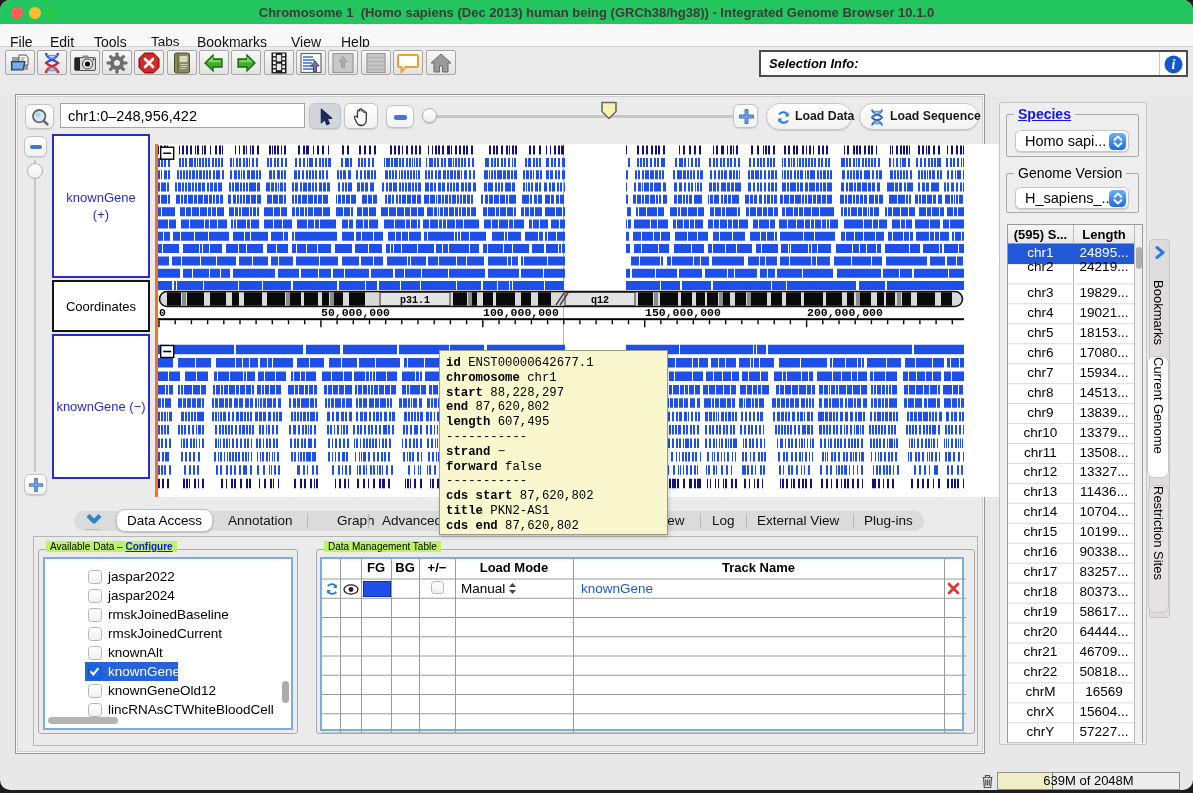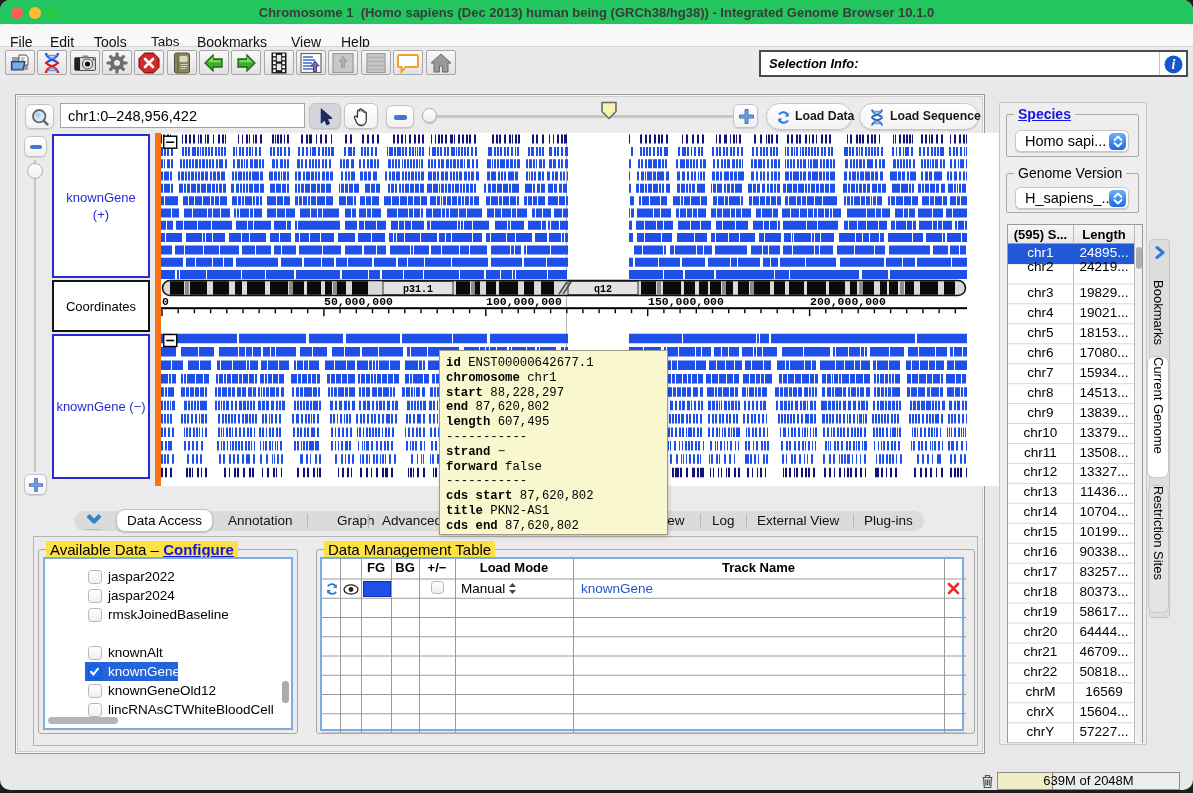"p31.1" #trackarea { border-left: 6px solid #f97316 -> 3px solid #f97316; top: 133px -> 144px }
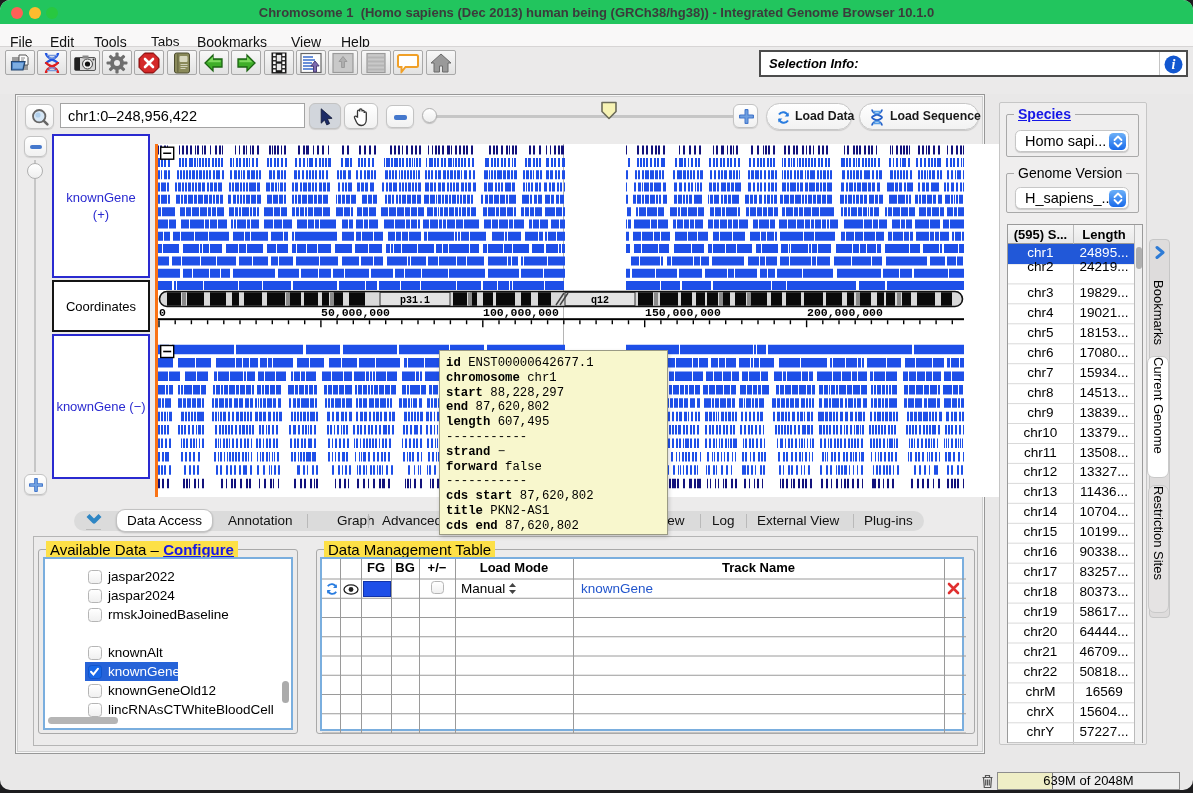"Available Data – Configure" .gtitle { background: #fde047 -> #bef264; font-size: 15px -> 10px }
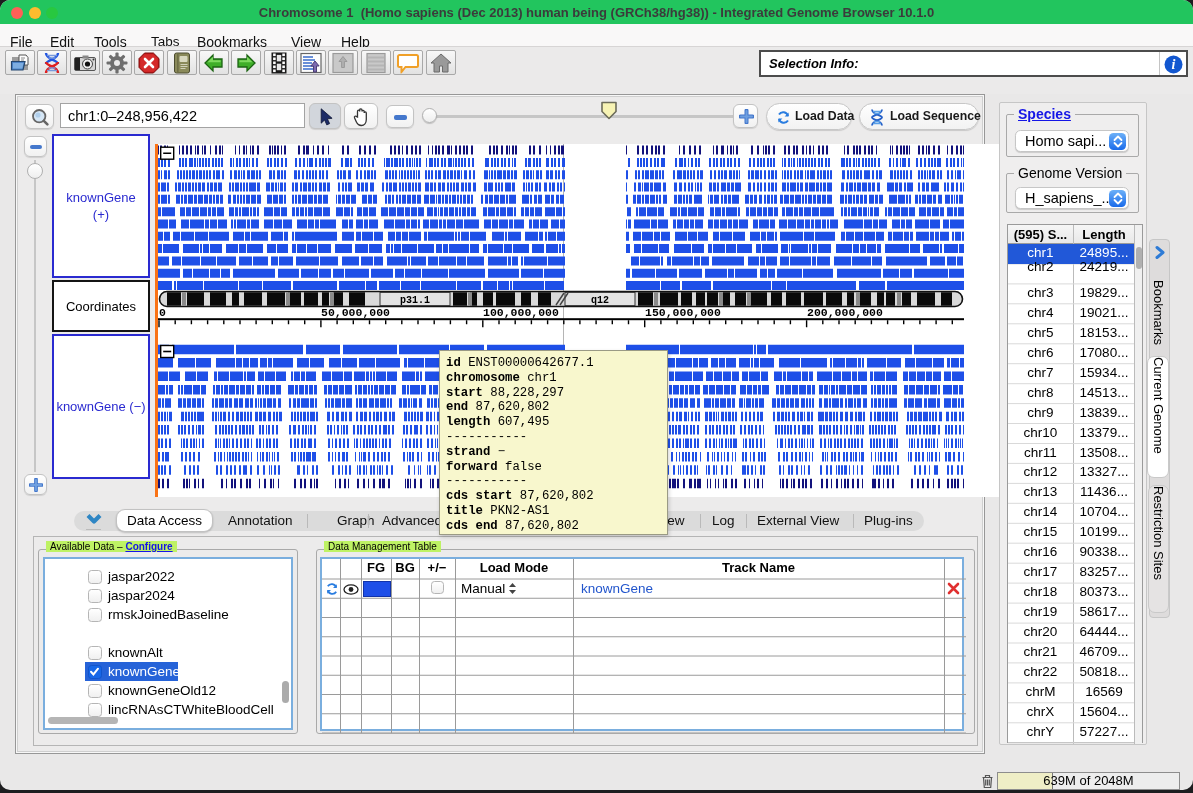"rmskJoinedCurrent" div.lirow { html: none -> <div> <span></span> <span>rmskJoinedCurrent</span> </div> }
